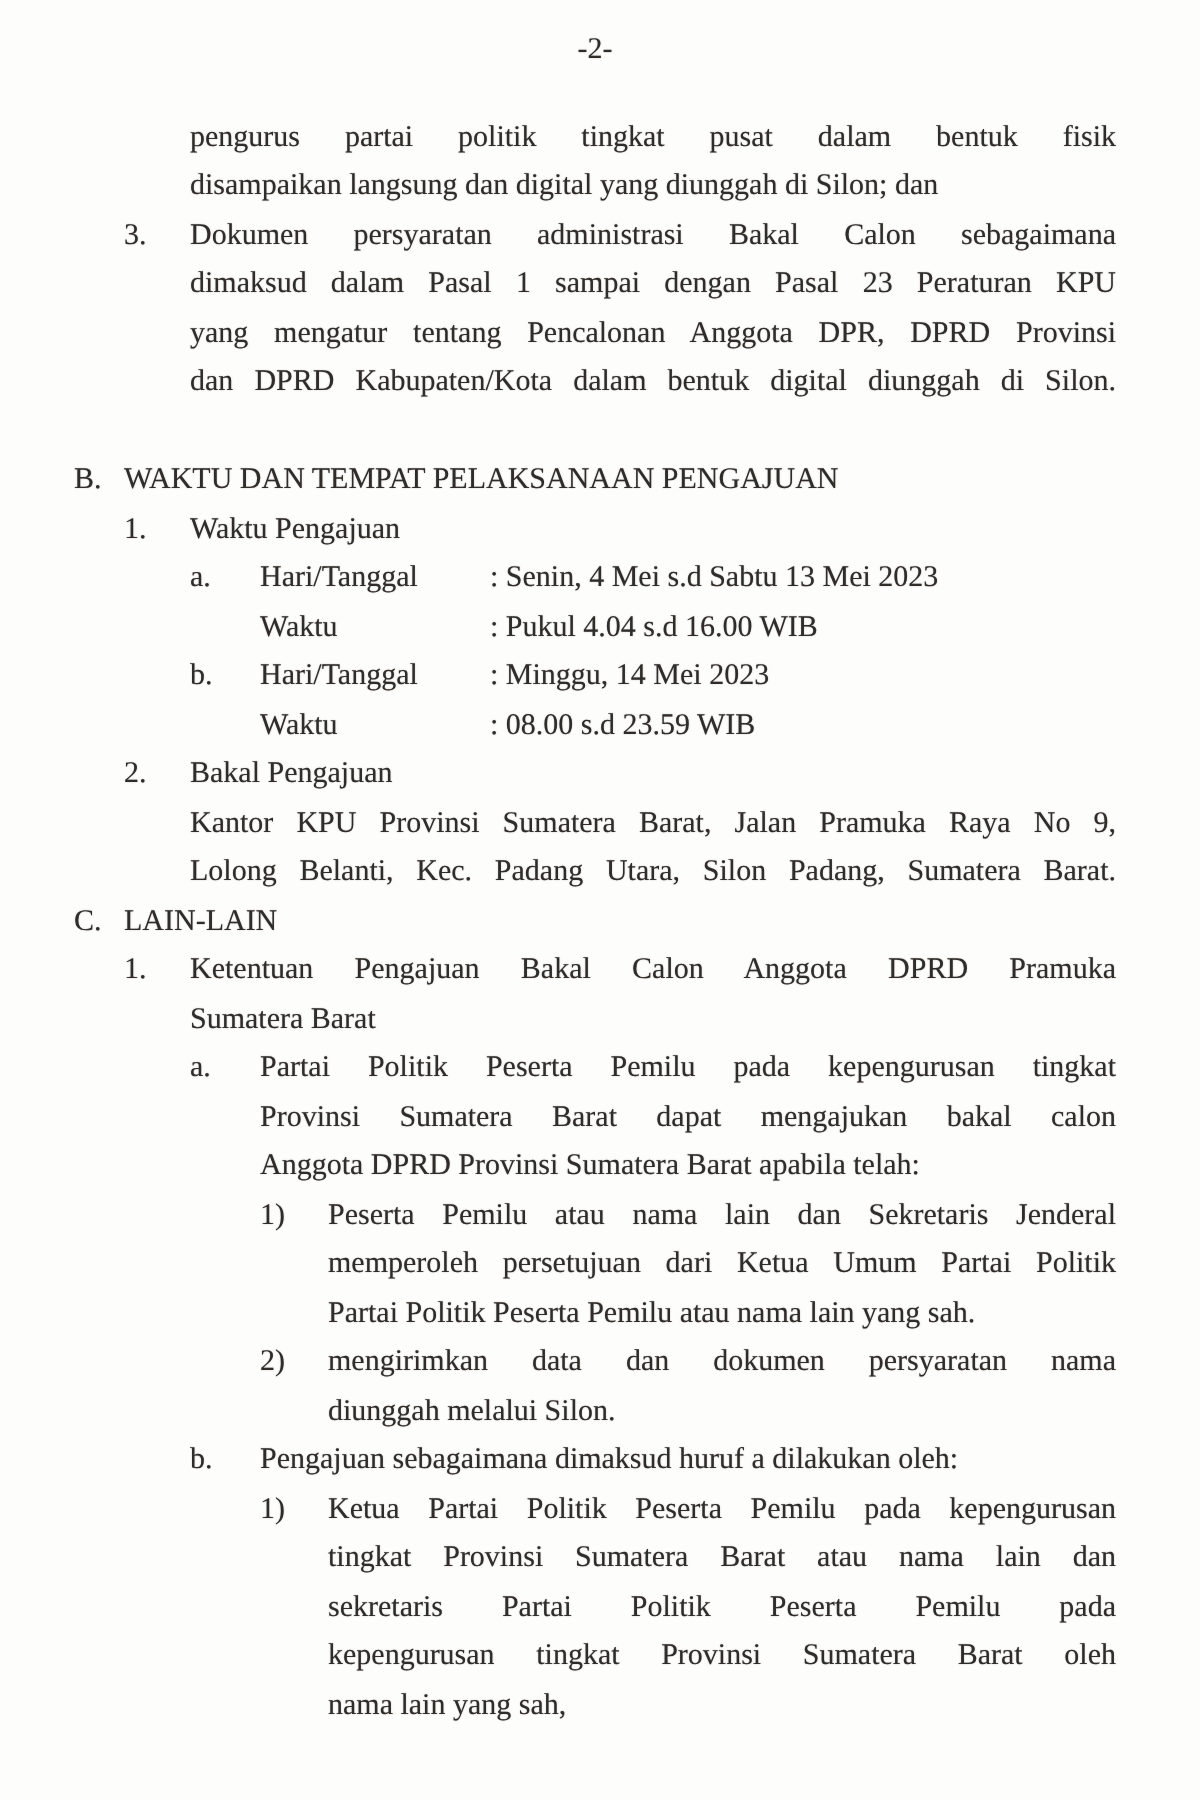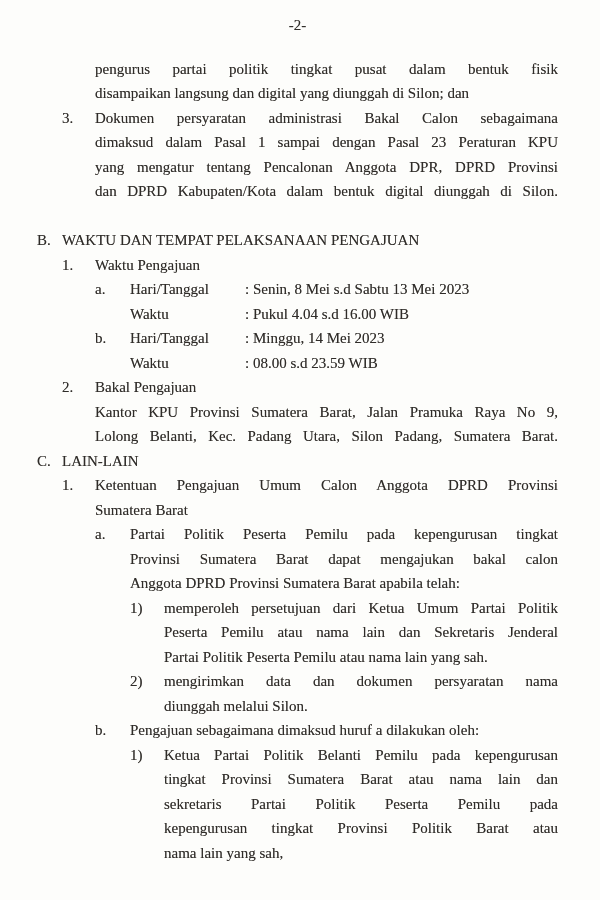": Senin, 8 Mei s.d" span.v { text: 8 -> 4 }
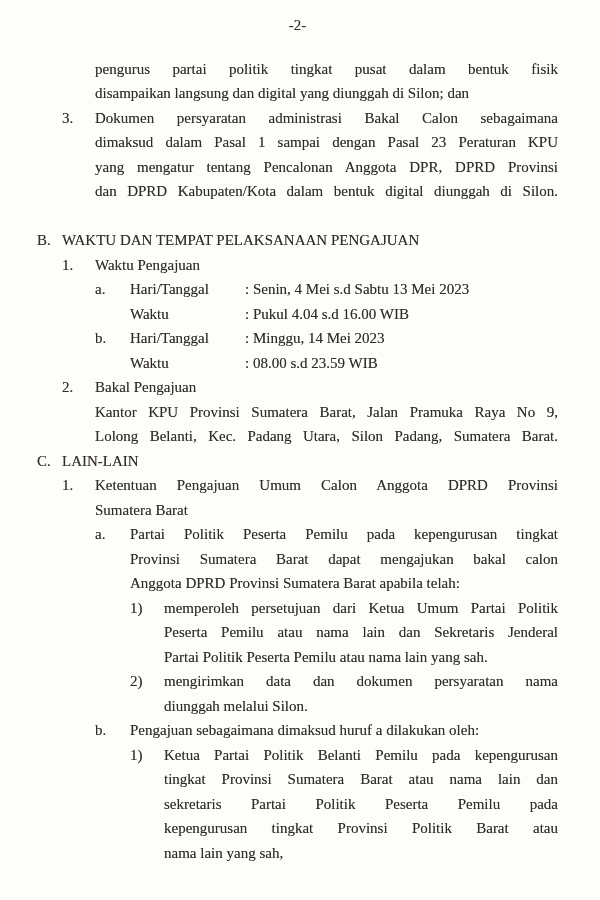"Ketentuan Pengajuan Umum Calon Anggota" div.line { text: Umum Calon Anggota DPRD Provinsi -> Bakal Calon Anggota DPRD Pramuka }
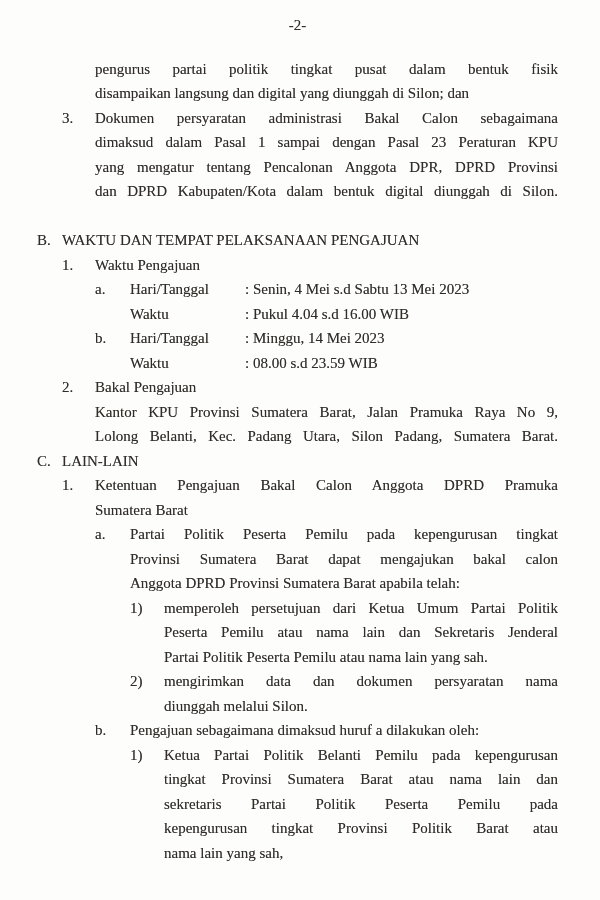"memperoleh persetujuan dari Ketua Umum" div.line { order: before "Peserta Pemilu atau nama lain" -> after "Peserta Pemilu atau nama lain" }
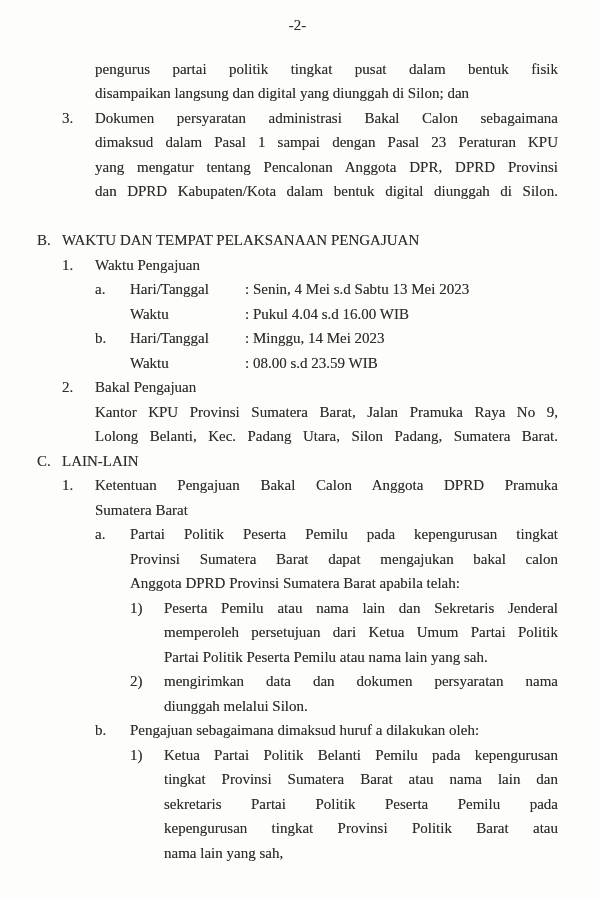"Ketua Partai Politik Belanti Pemilu" div.line { text: Belanti -> Peserta }
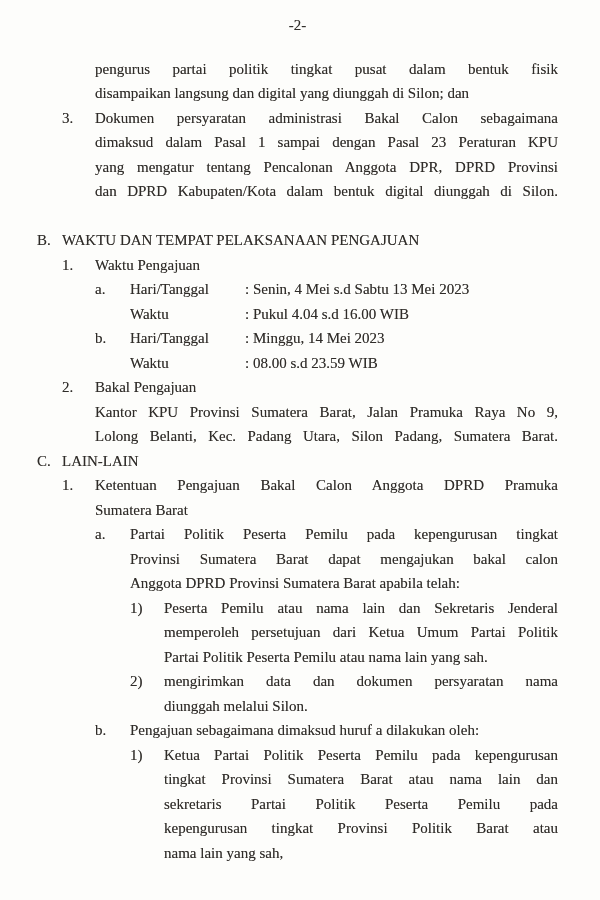"kepengurusan tingkat Provinsi Politik" div.line { text: Politik Barat atau -> Sumatera Barat oleh }
